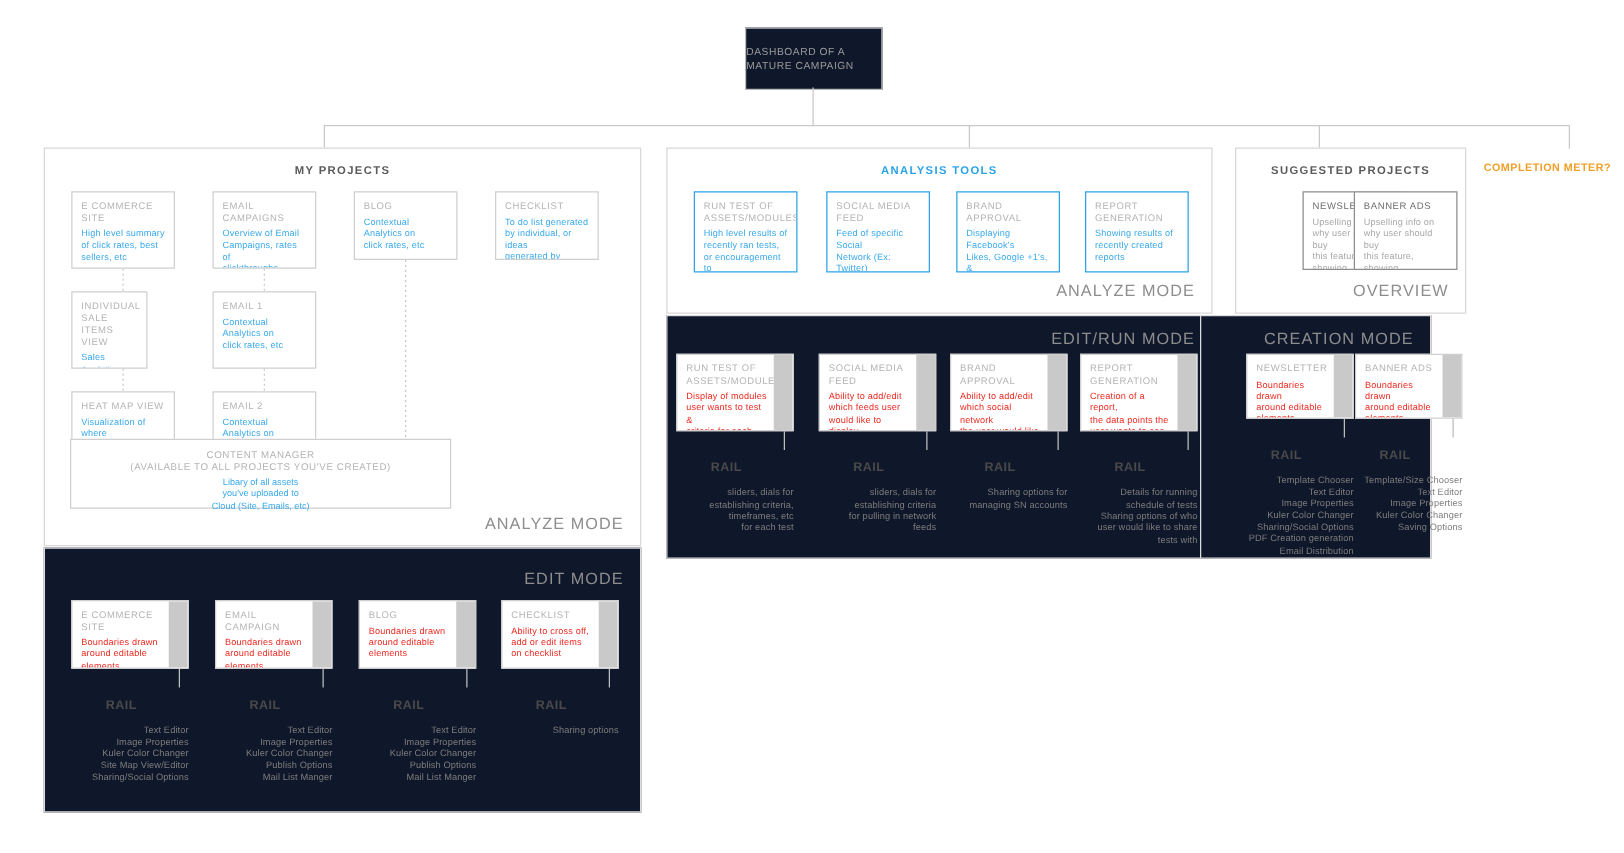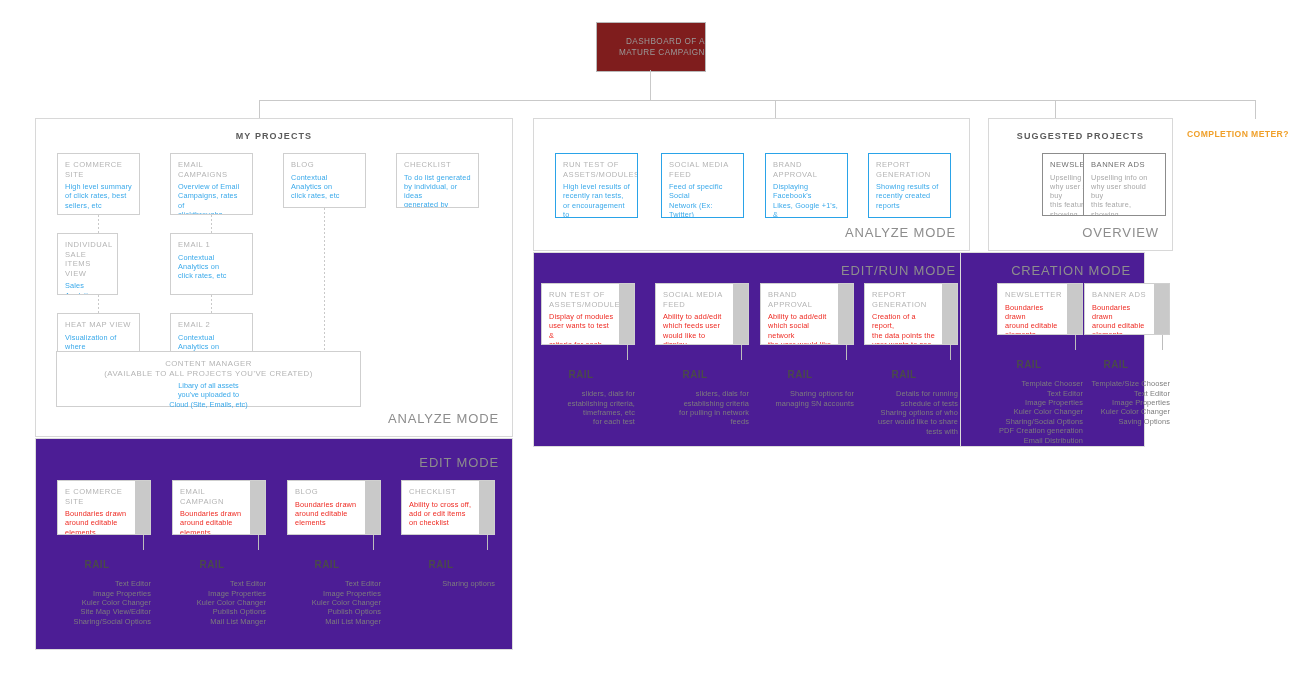"DASHBOARD OF A MATURE CAMPAIGN" #root-node { background: #7f1d1d -> #0f172a; text-align: right -> left }
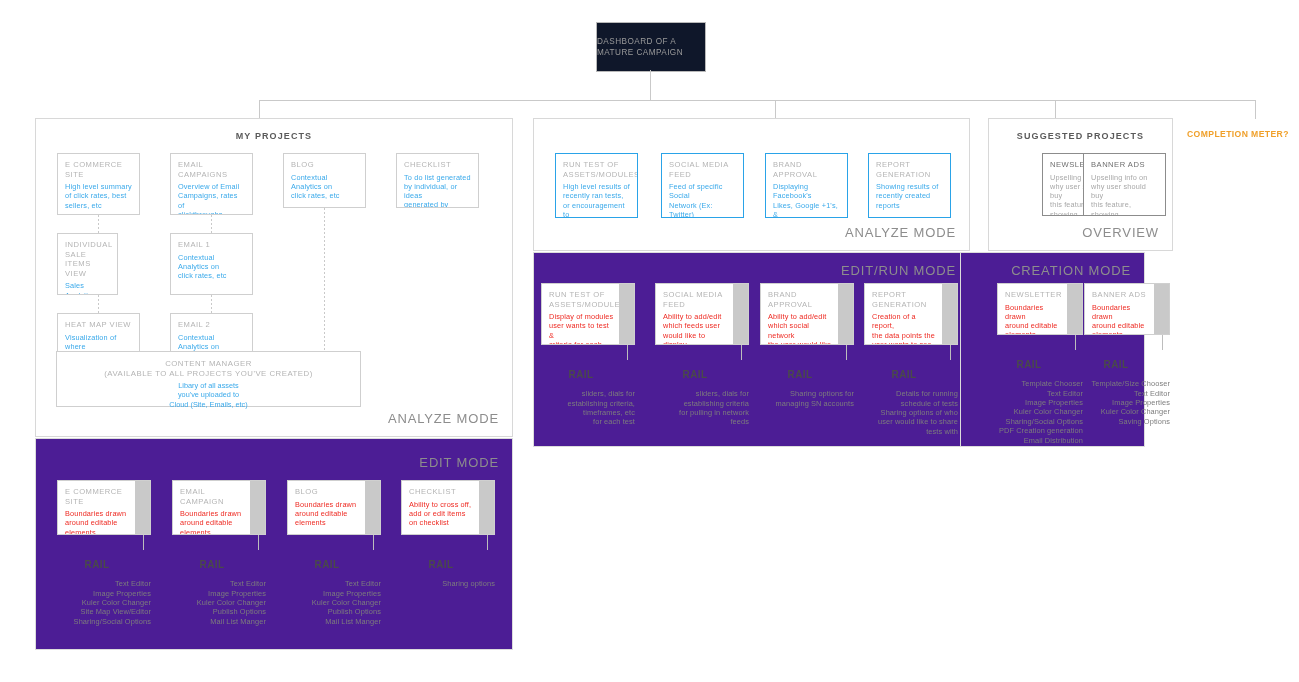"ANALYSIS TOOLS" div.panel-title { html: none -> <div>ANALYSIS TOOLS</div> }
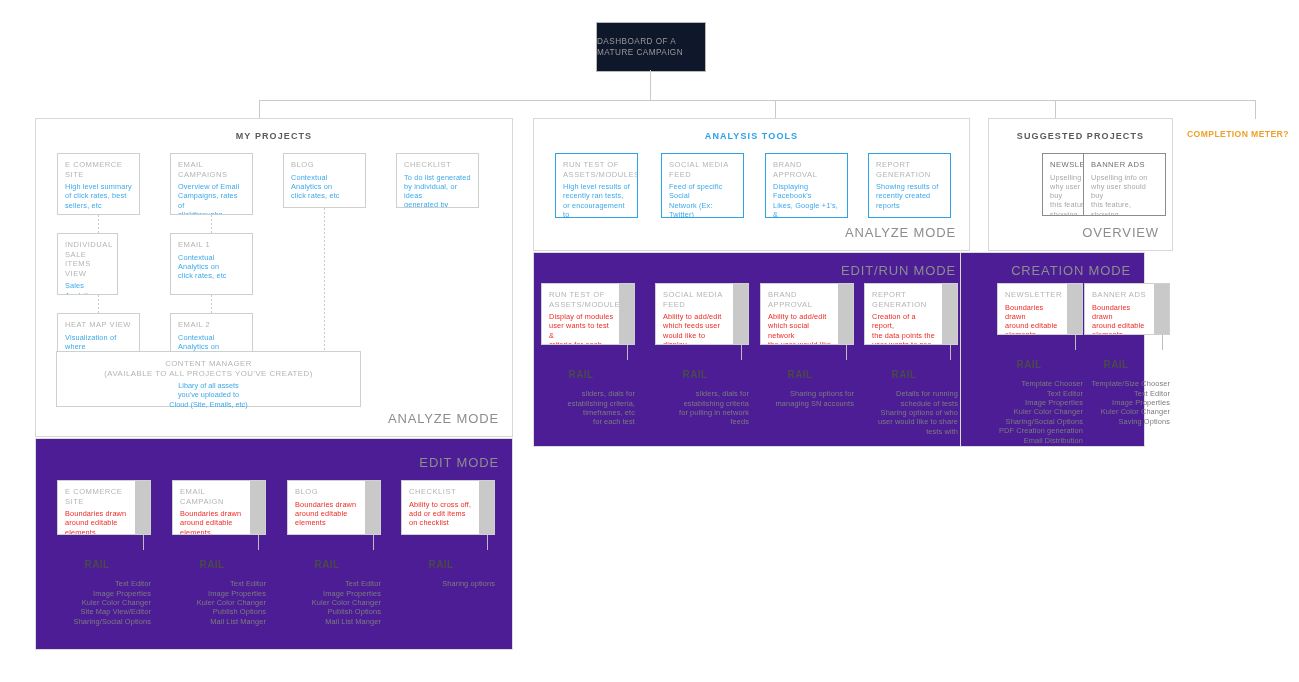"EDIT/RUN MODE" .panel.grey { background: #4c1d95 -> #0f172a }
